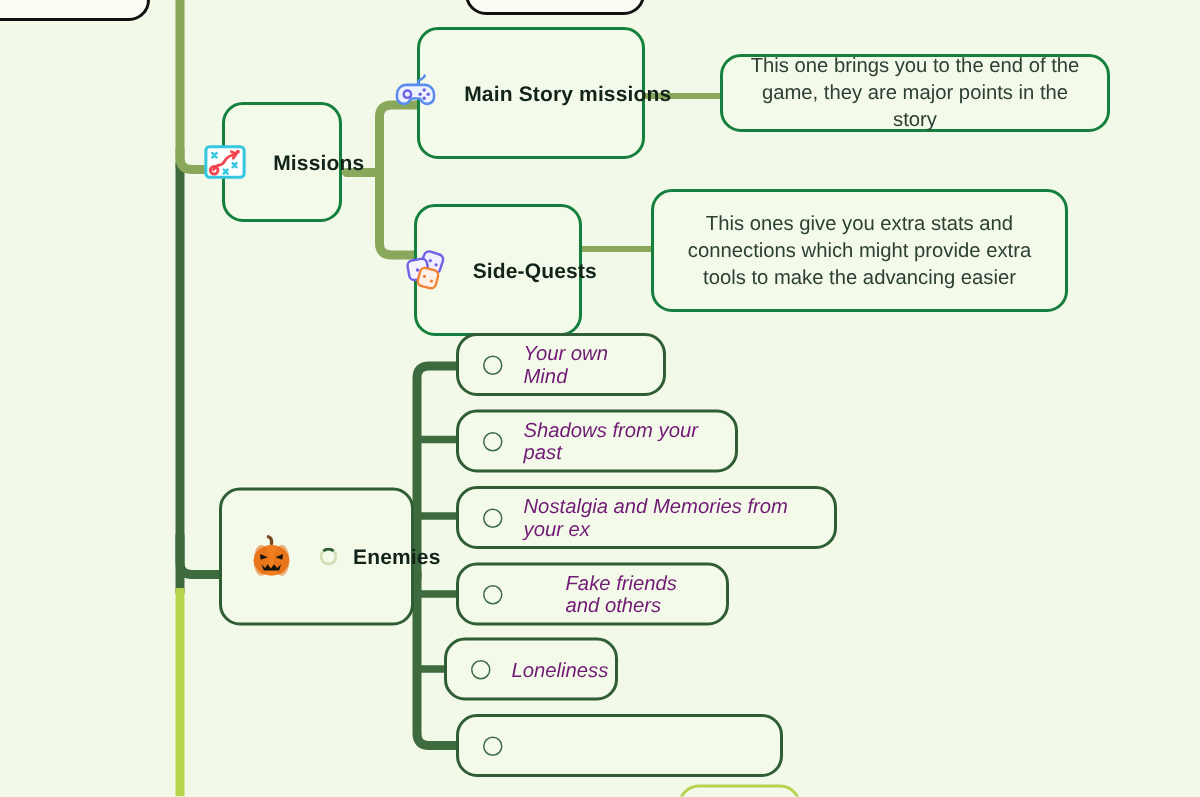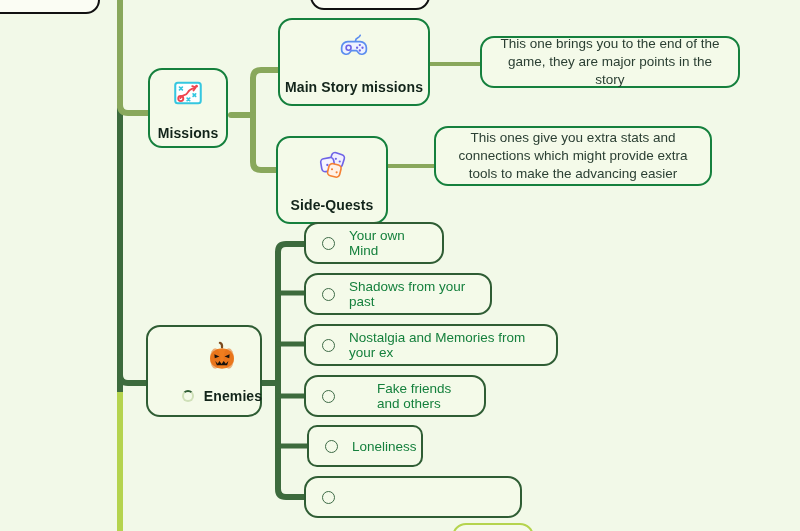"Main Story missions" .icon-node { flex-direction: column -> none }
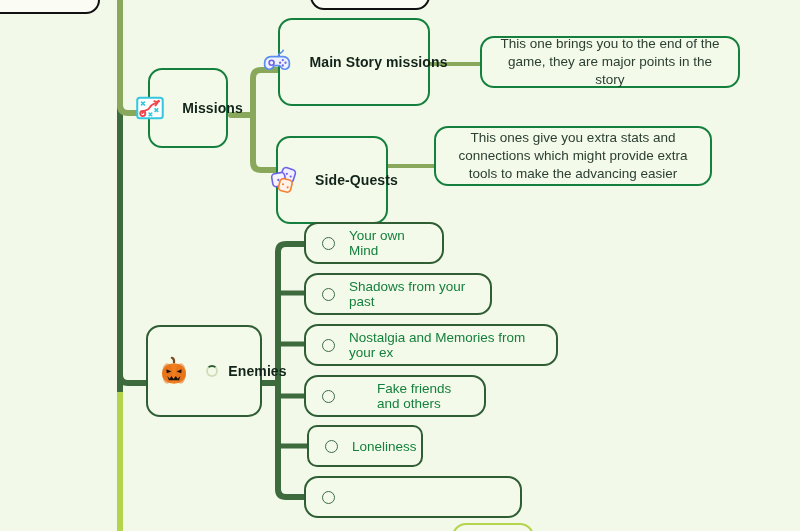"This ones give you extra" div.node { height: 60px -> 82px }
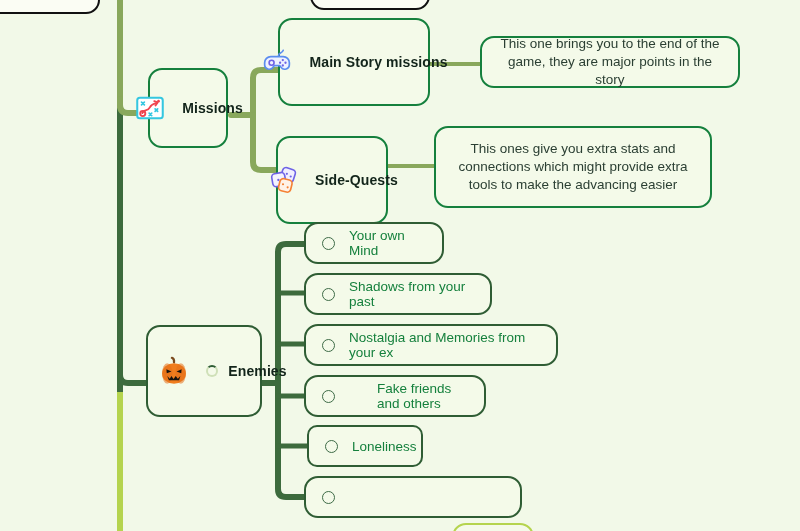"Your own Mind" .check-node { color: #15803d -> #701a75; font-style: none -> italic }
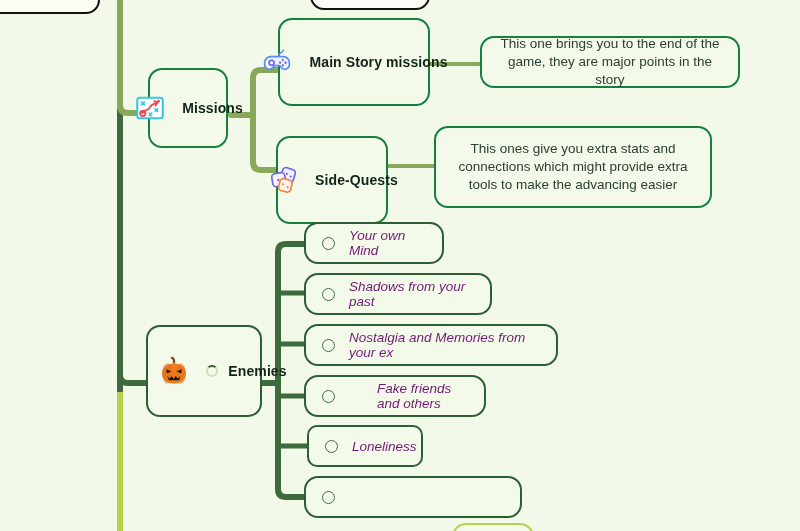"Enemies" div.node { width: 116px -> 130px }
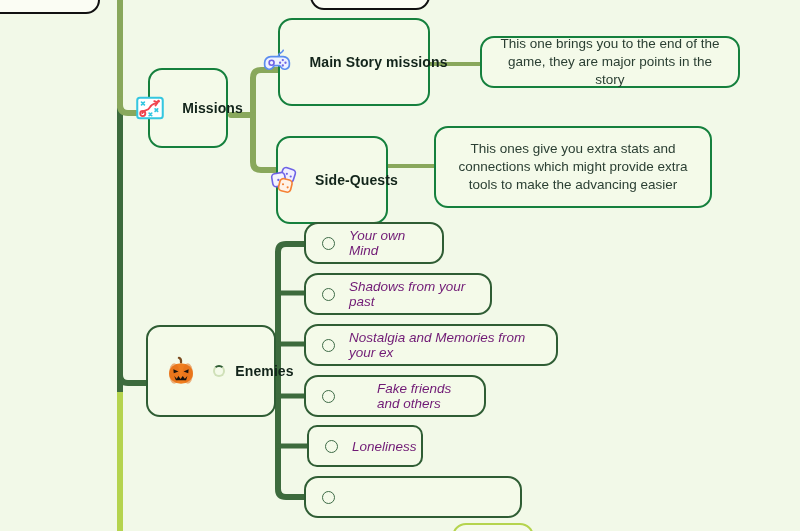"Loneliness" div.node { border-radius: 10px -> none; left: 307px -> 296px }
